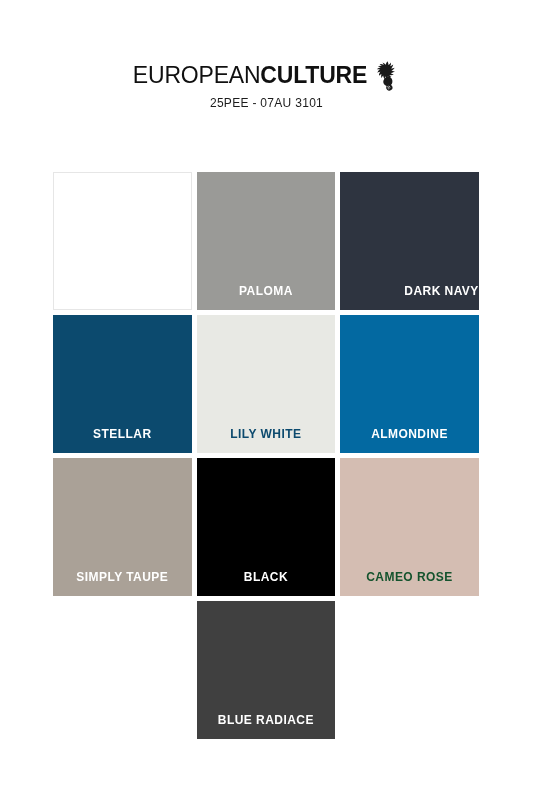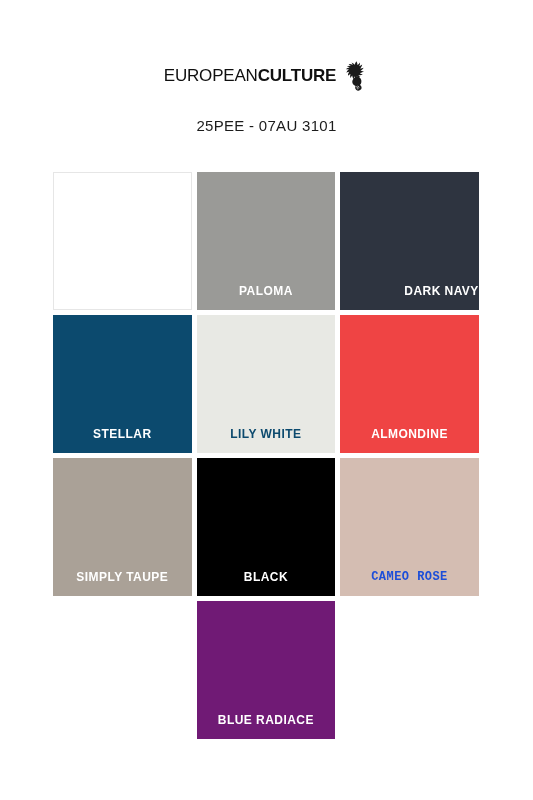"EUROPEANCULTURE" .wordmark { font-size: 17px -> 23px }
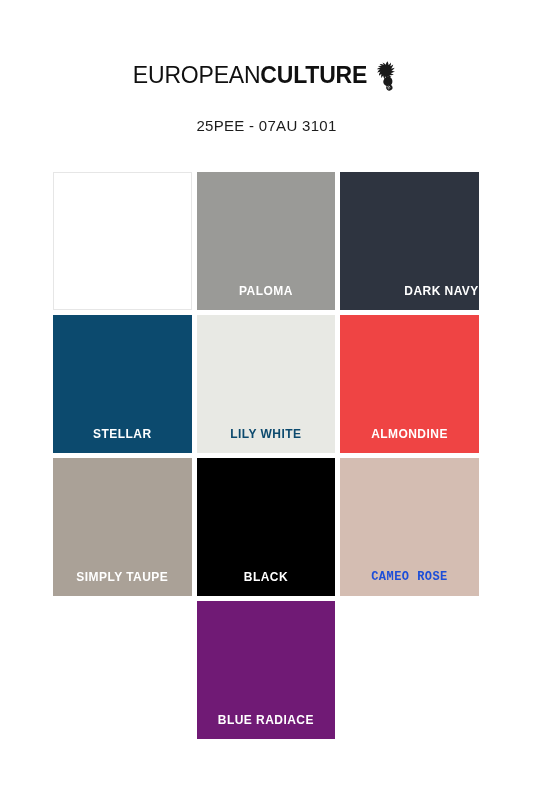"25PEE - 07AU 3101" .subtitle { font-size: 15px -> 12px; margin-top: 26px -> 5px }
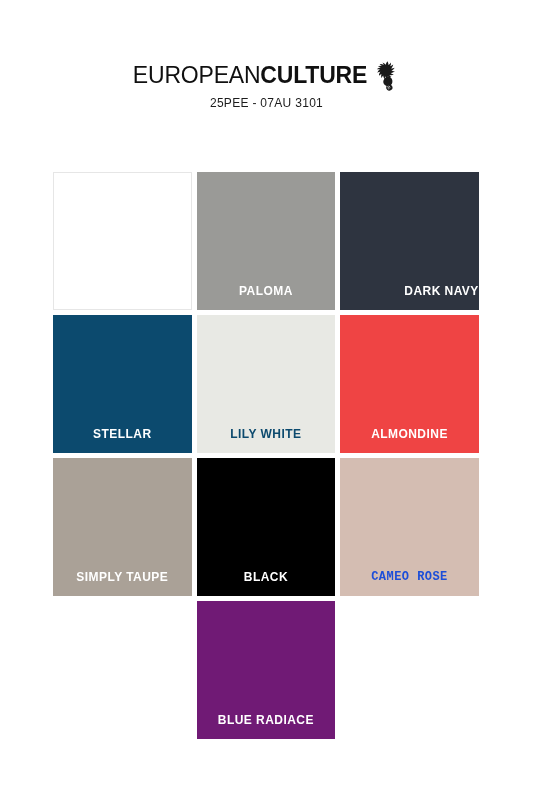"ALMONDINE" div.swatch { background: #ef4444 -> #0369a1 }
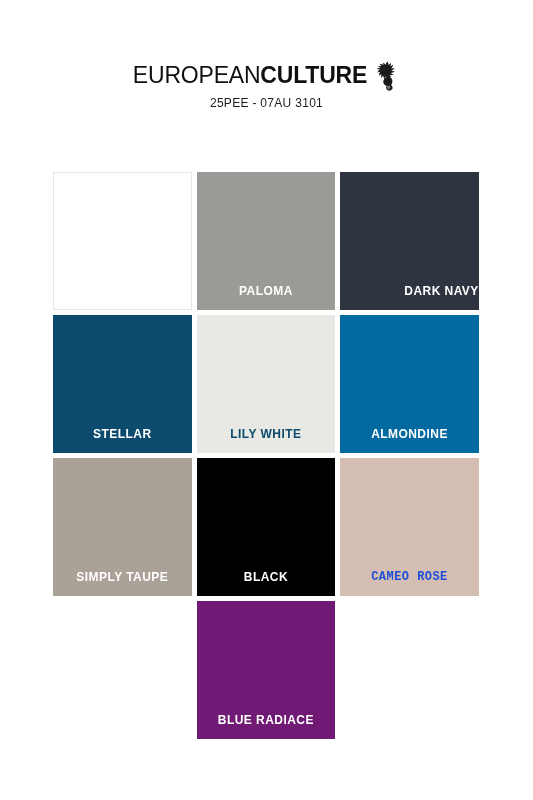"CAMEO ROSE" div.swatch-label { color: #1d4ed8 -> #14532d; font-family: Liberation Mono, monospace -> none }
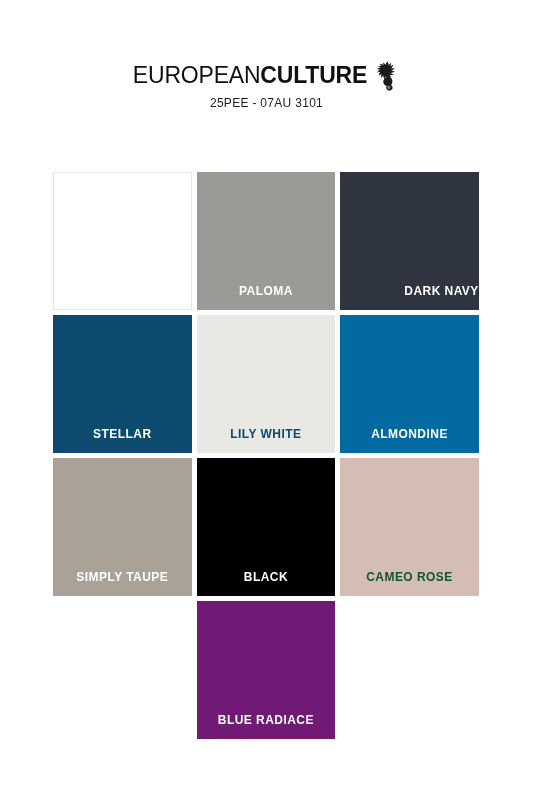"BLUE RADIACE" div.swatch { background: #701a75 -> #404040 }
